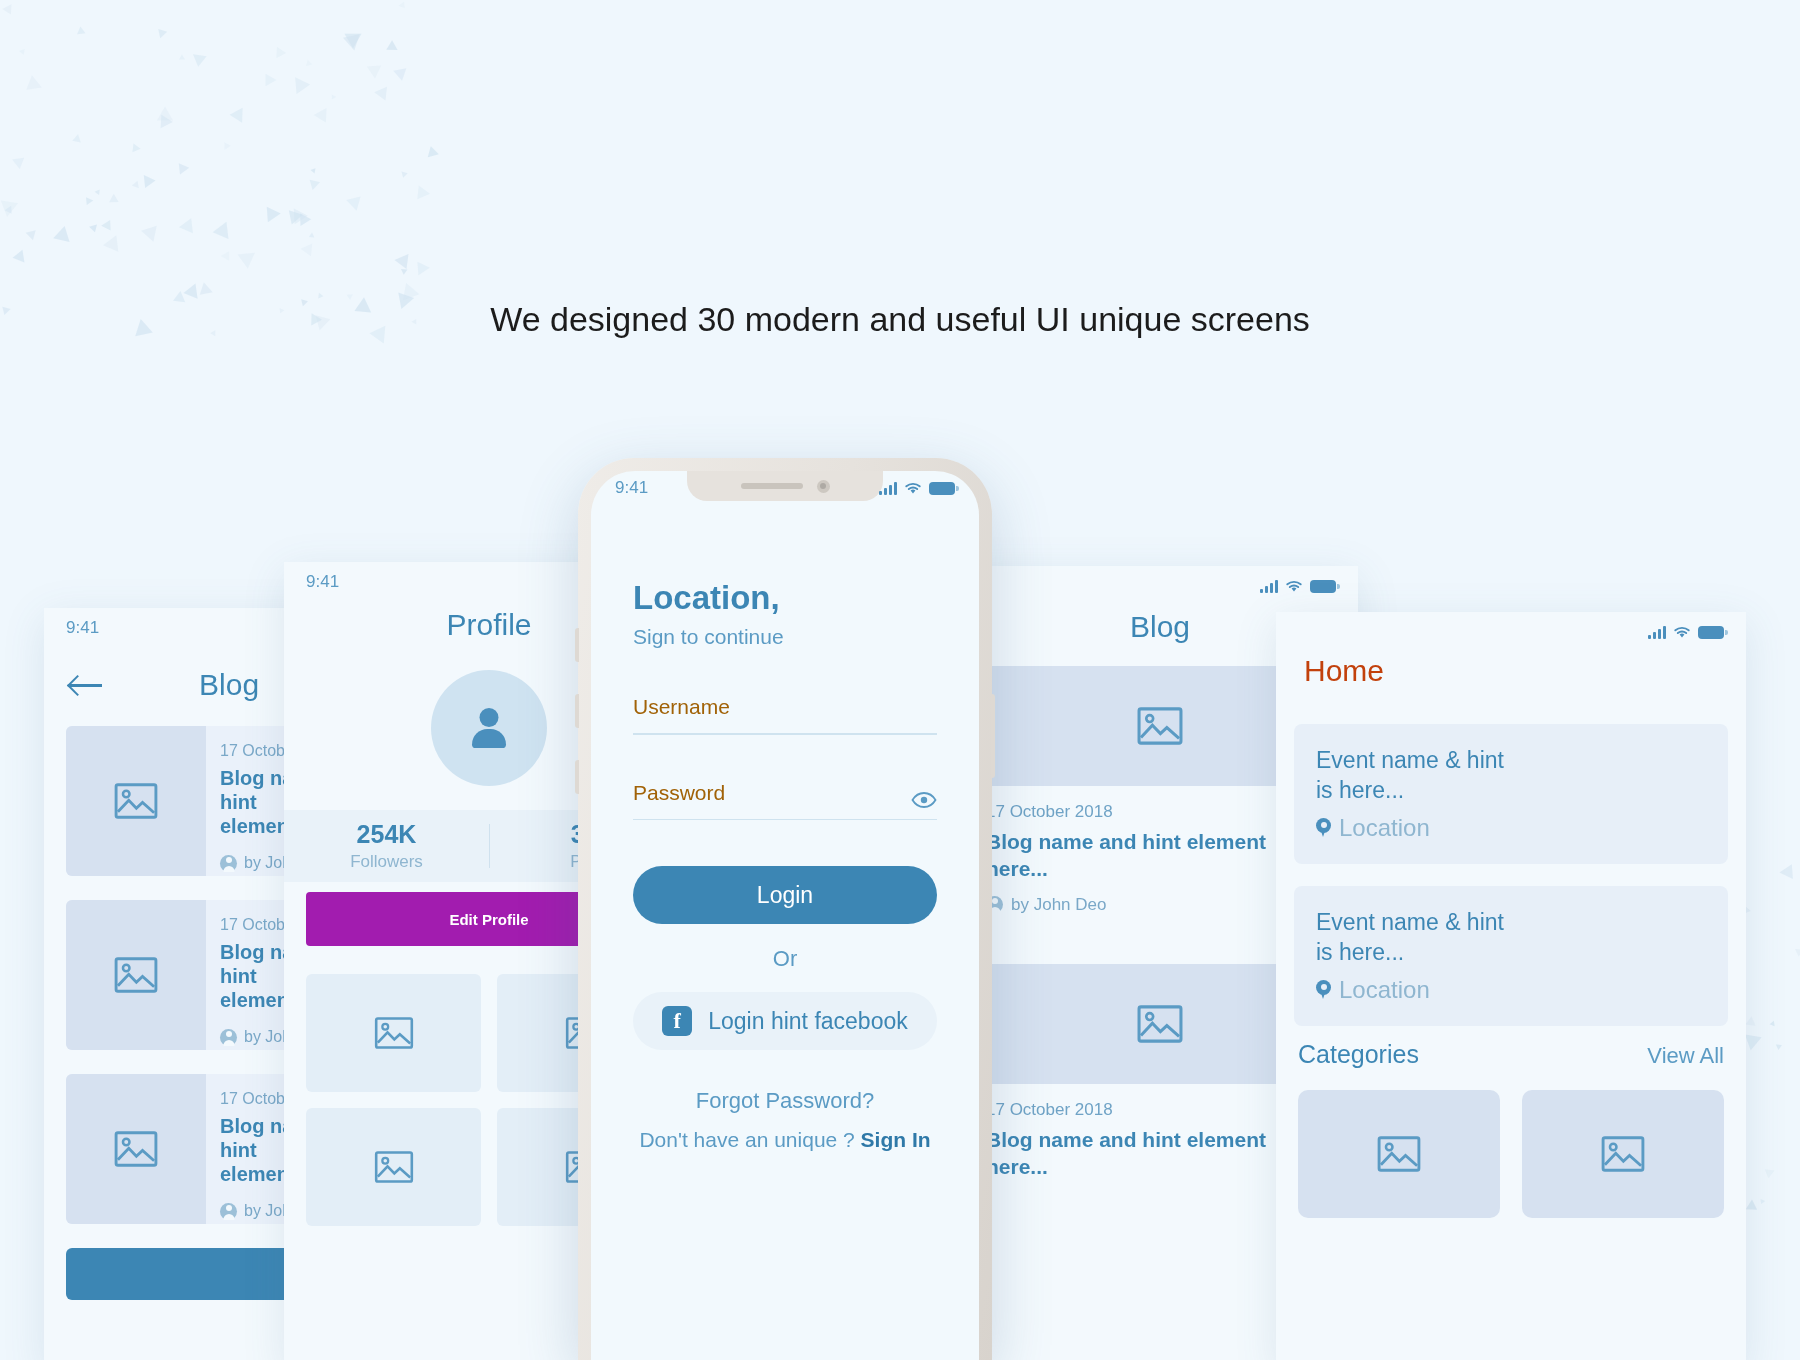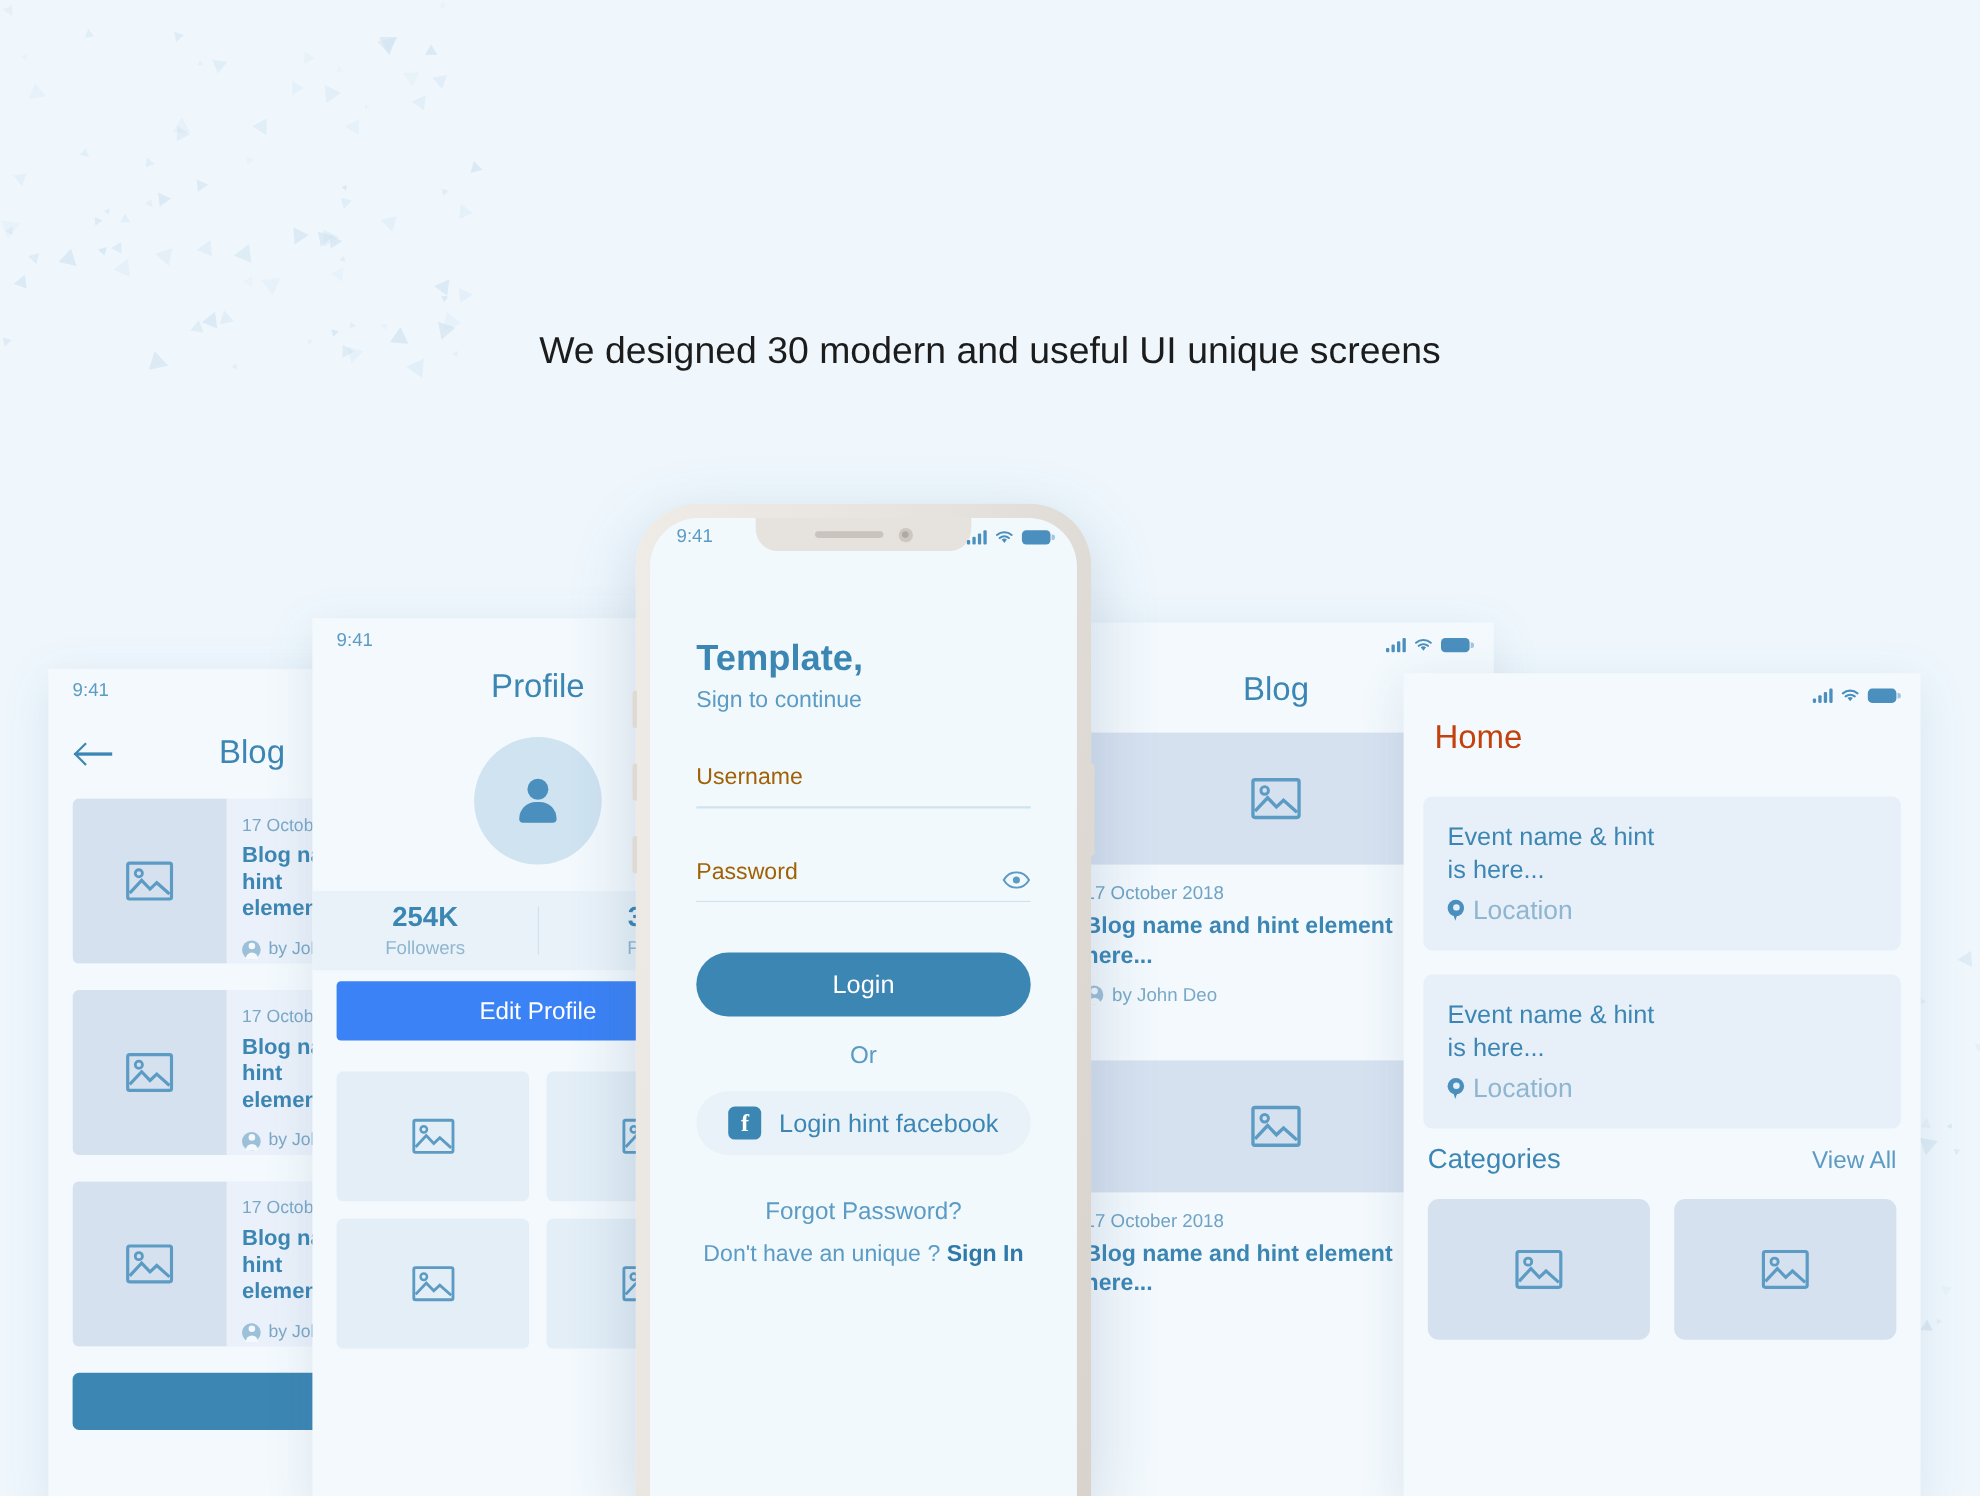"Template," div.welcome { text: Template -> Location }
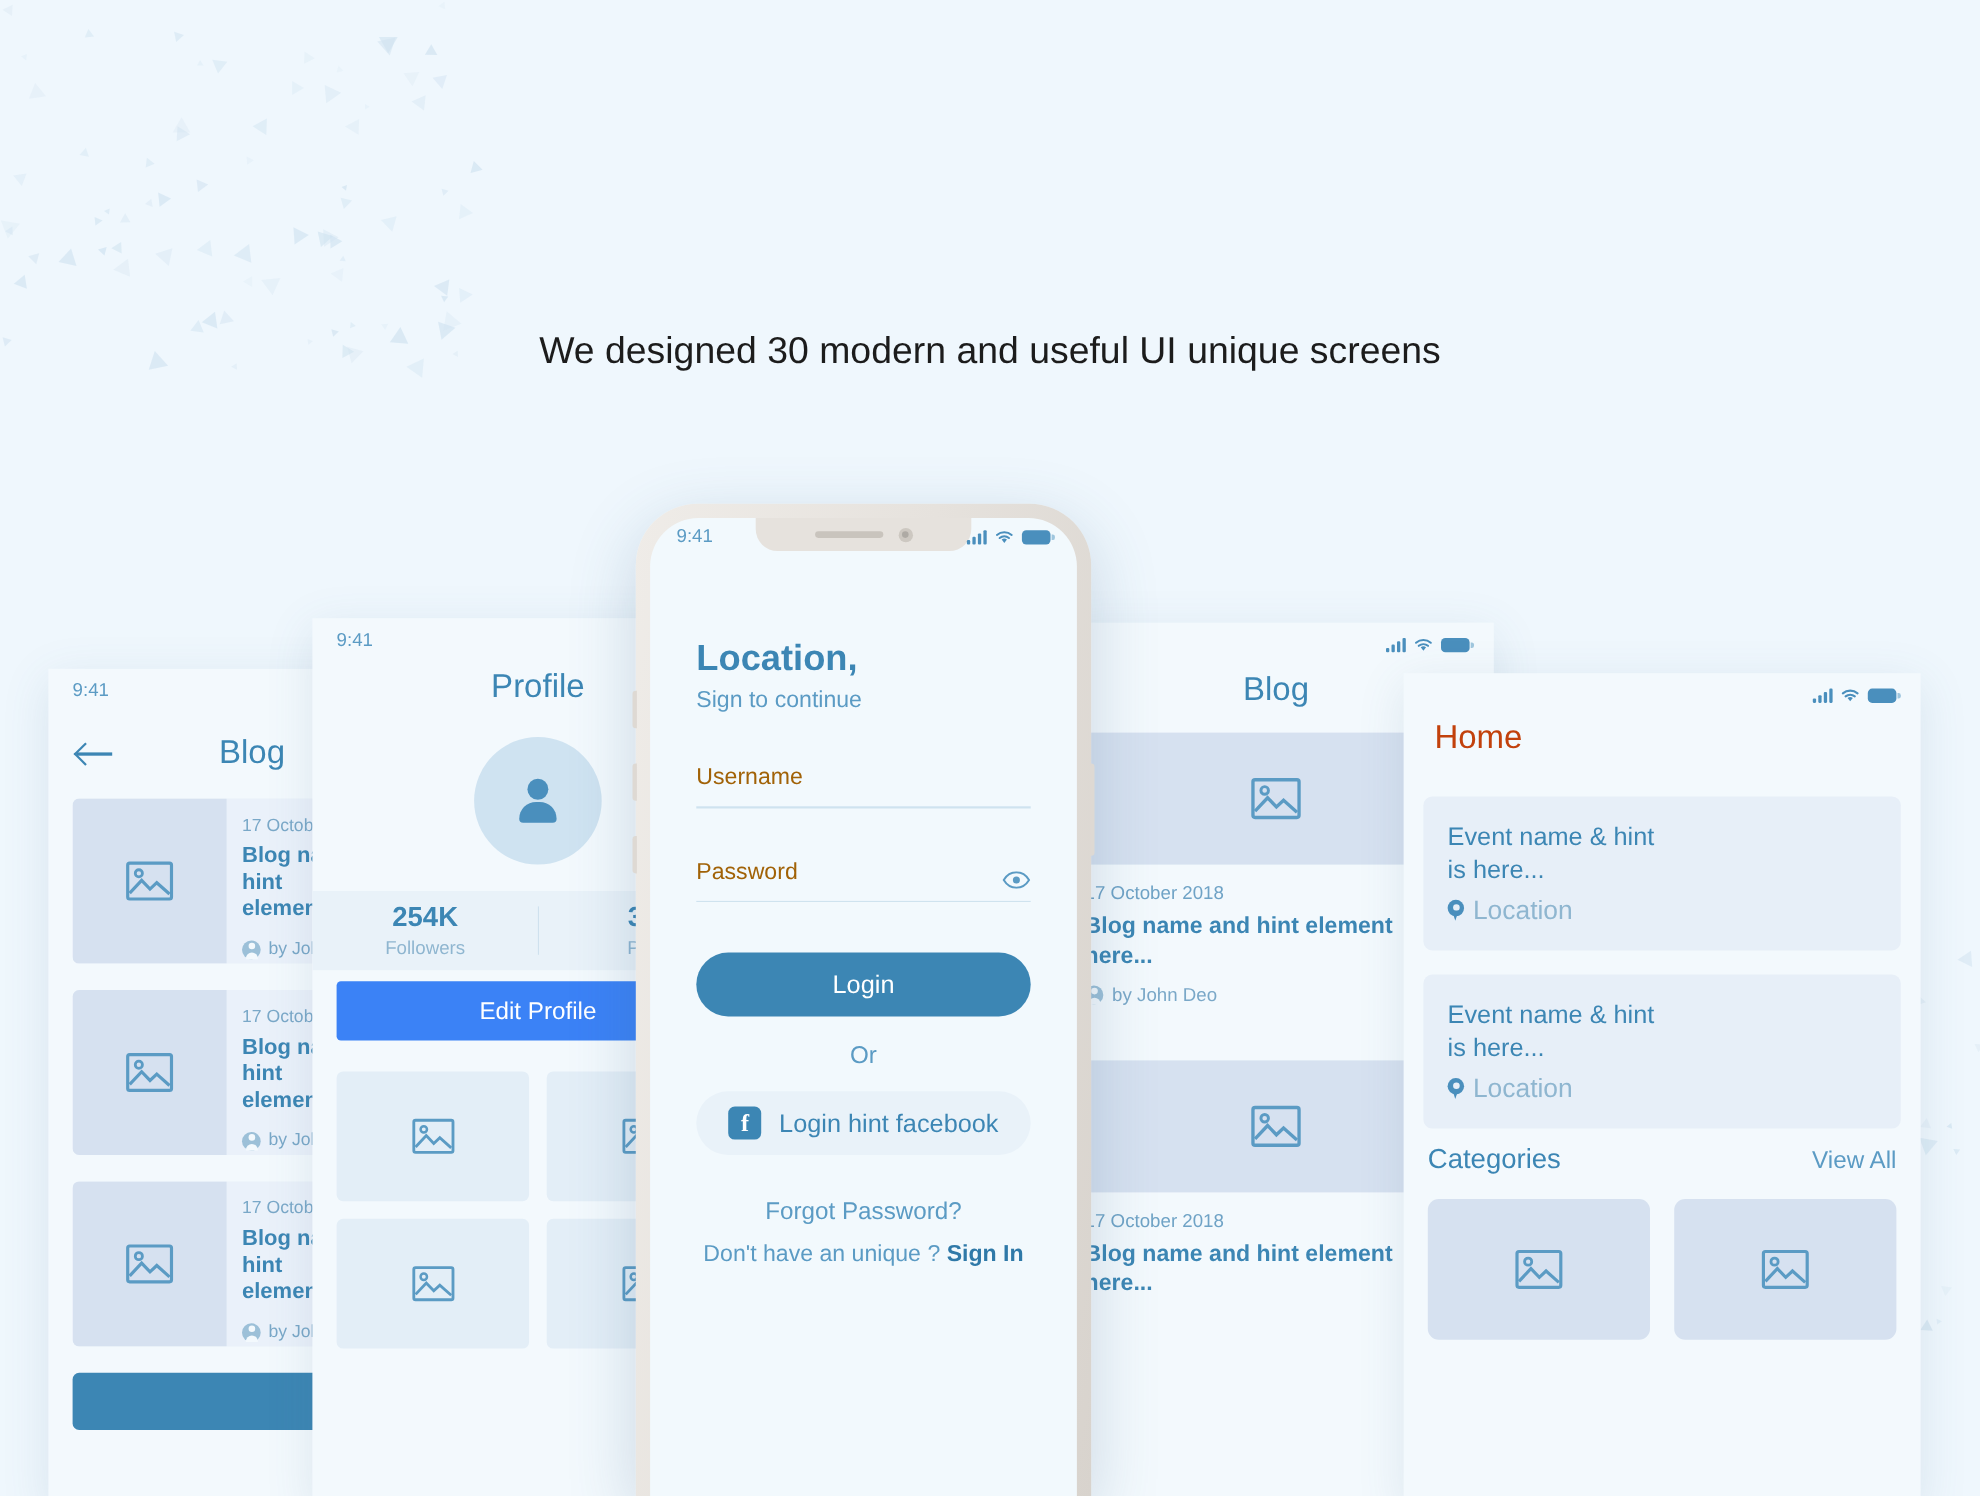"Edit Profile" .edit-btn { background: #3b82f6 -> #a21caf; font-size: 22px -> 15px; font-weight: 400 -> 700 }
